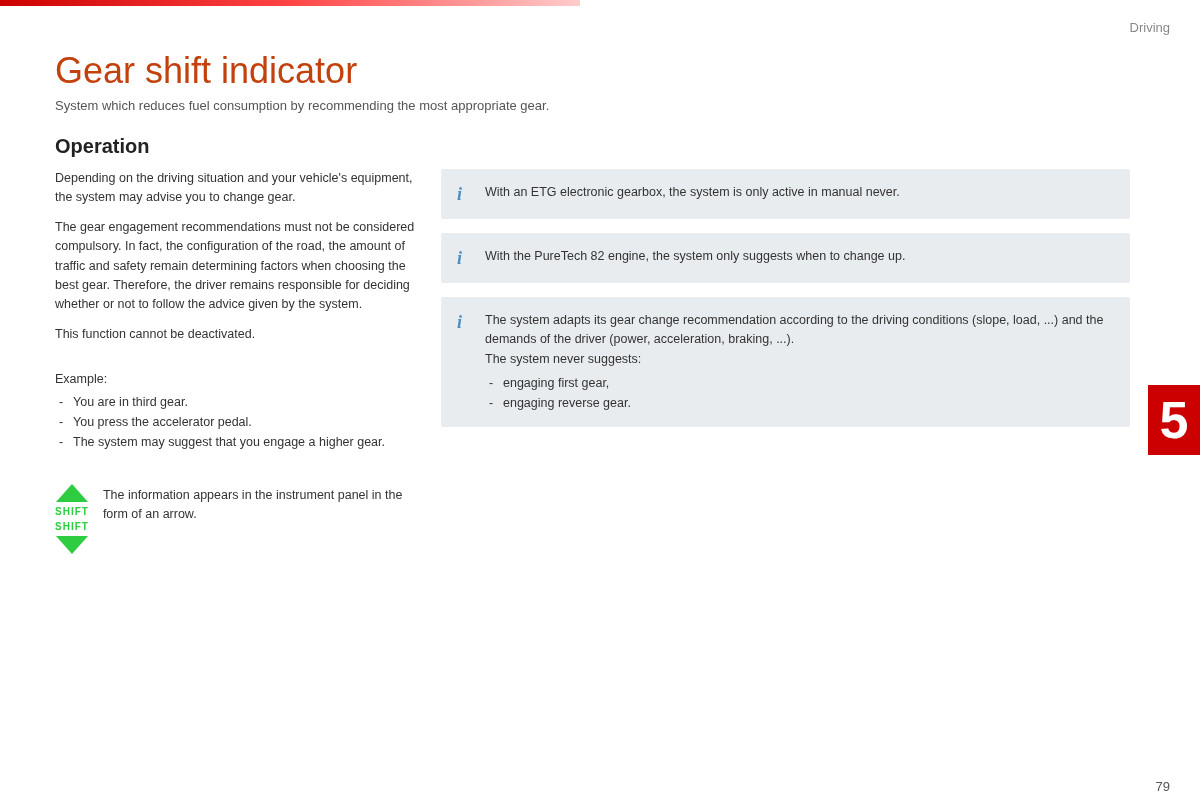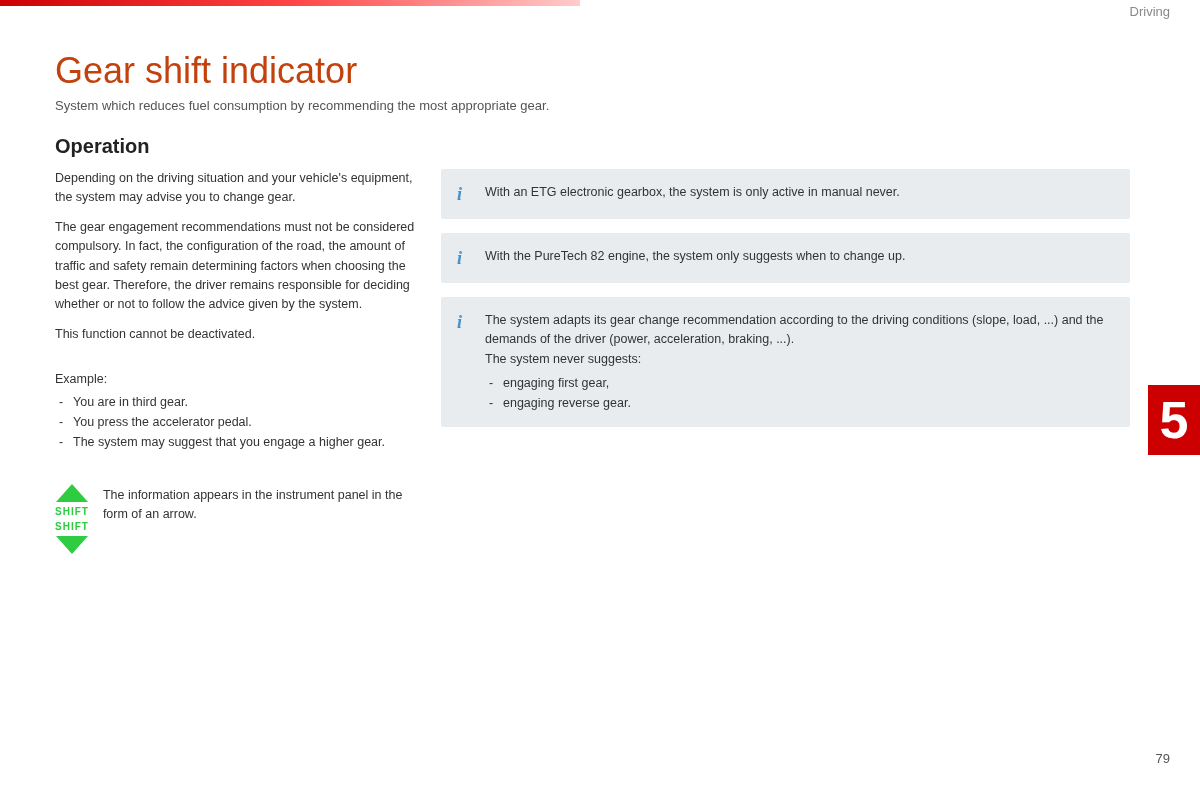"Driving" .section-label { top: 4px -> 20px }
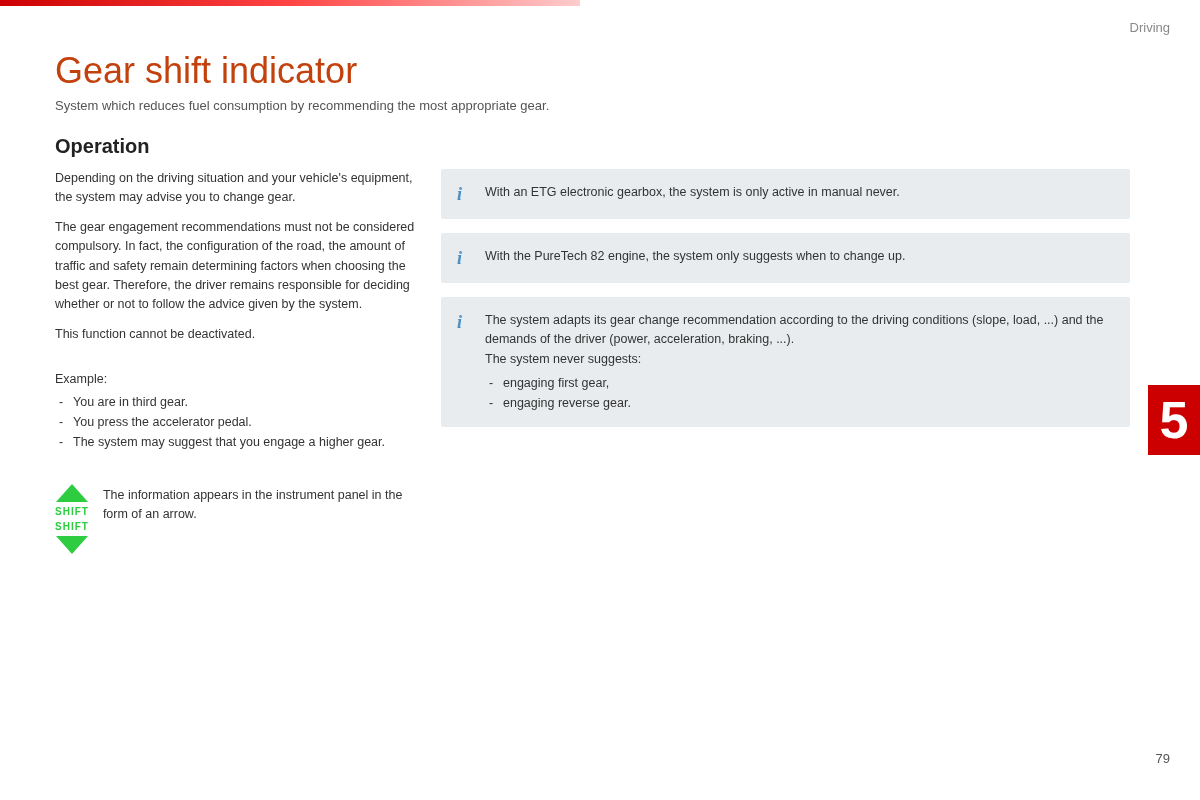"79" .page-number { bottom: 34px -> 6px }
